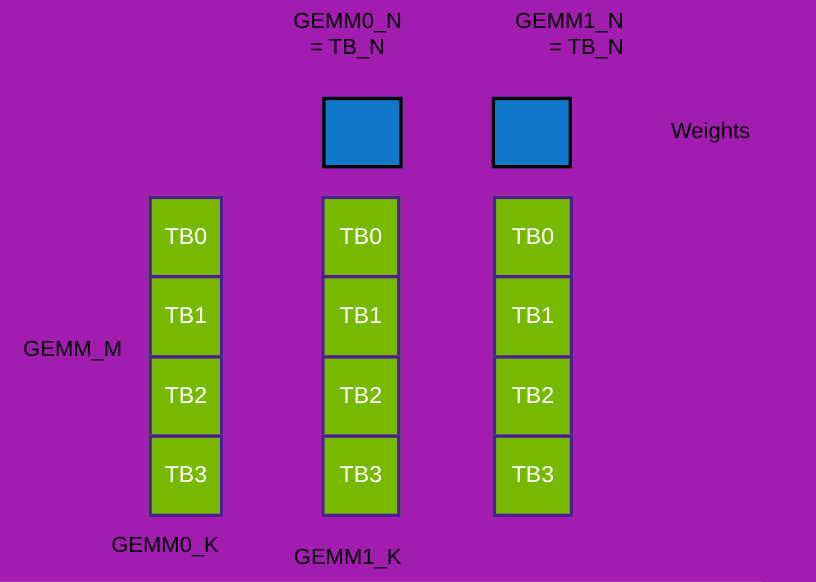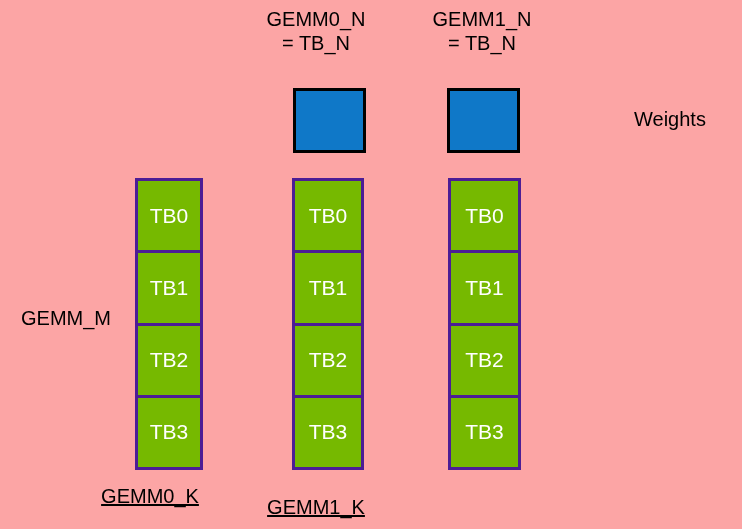"GEMM0_N" .canvas { background: #fca5a5 -> #a21caf }
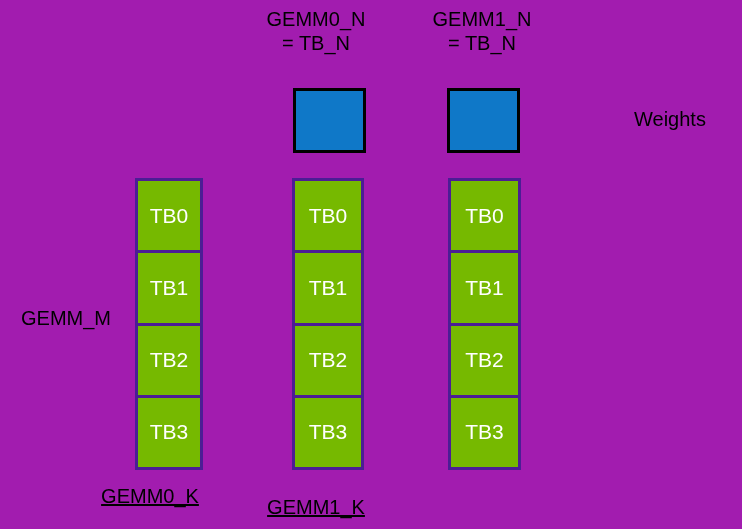"GEMM1_N" .hdr-1 { text-align: none -> right }
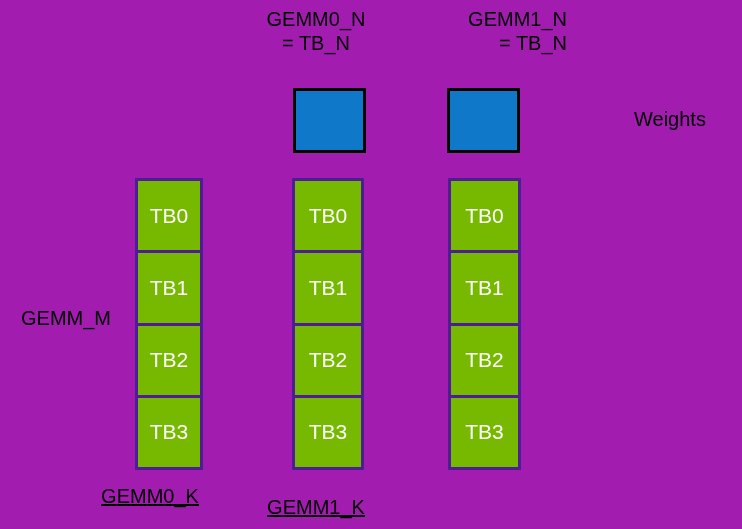"Weights" .lbl-weights { margin-left: 24px -> none }
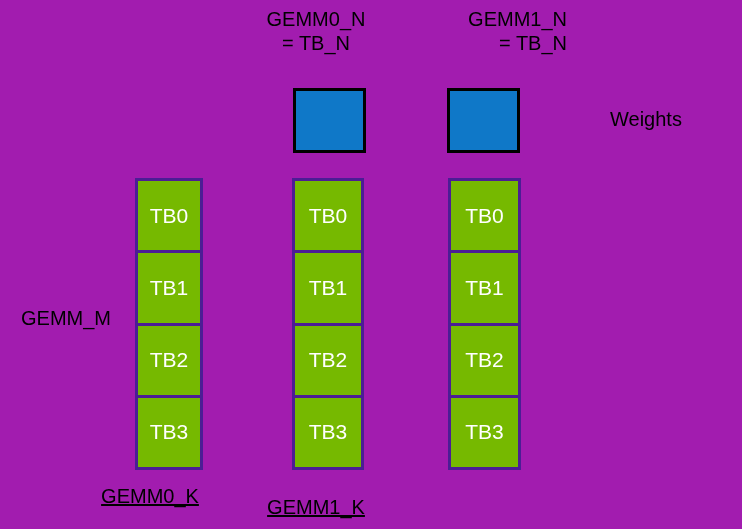"GEMM0_K" .bottom-lbl { text-decoration: underline -> none }
